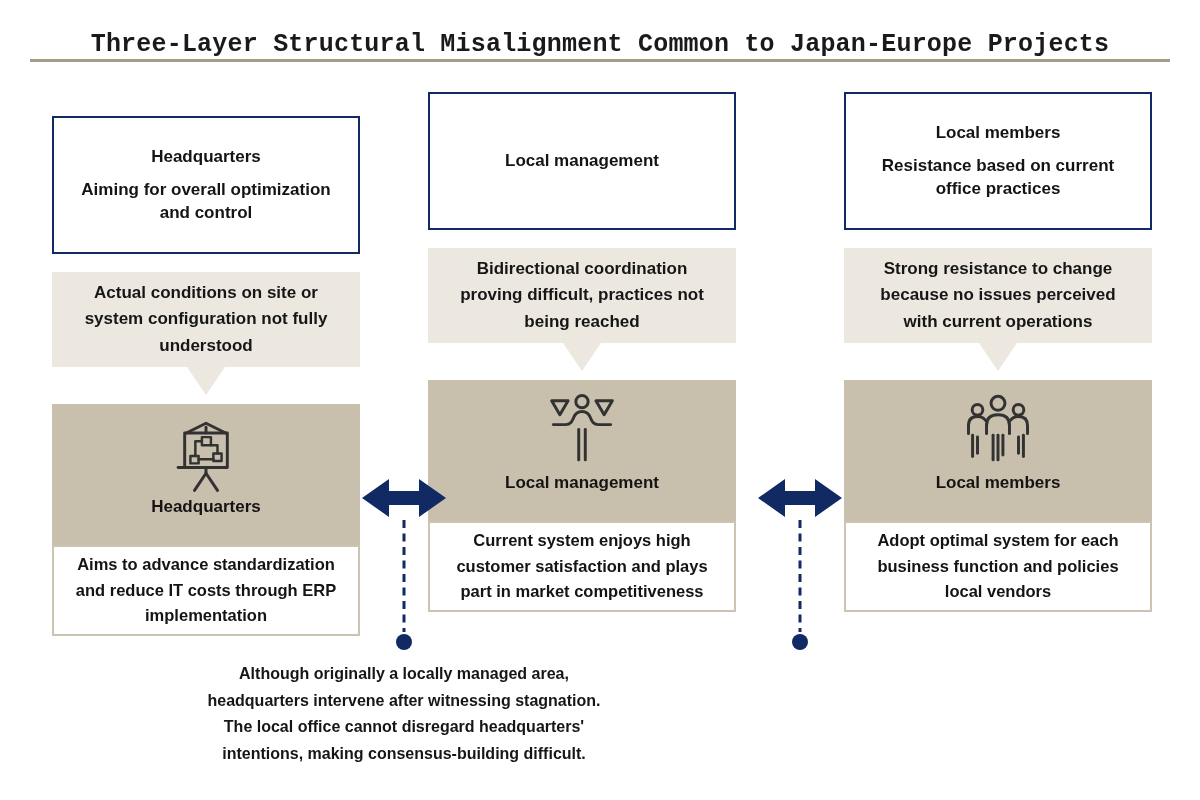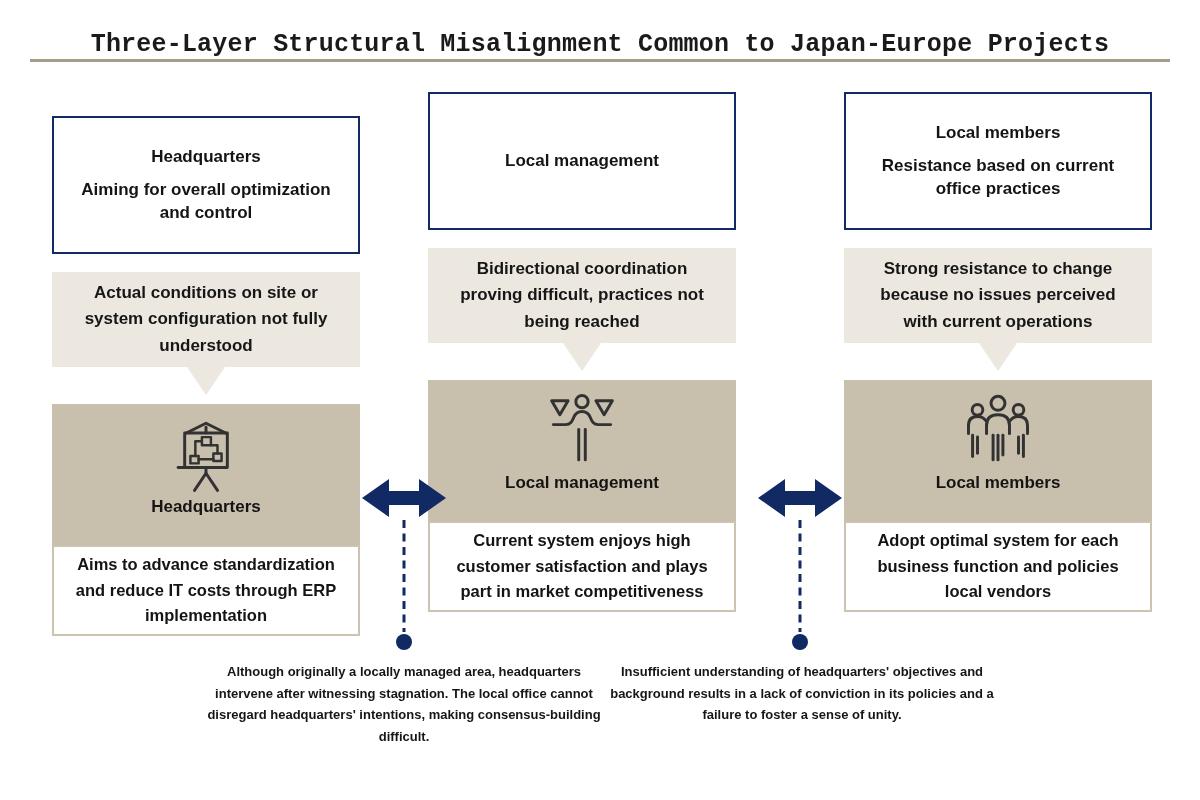"Although originally a locally managed" .annotation { font-size: 13px -> 16px }
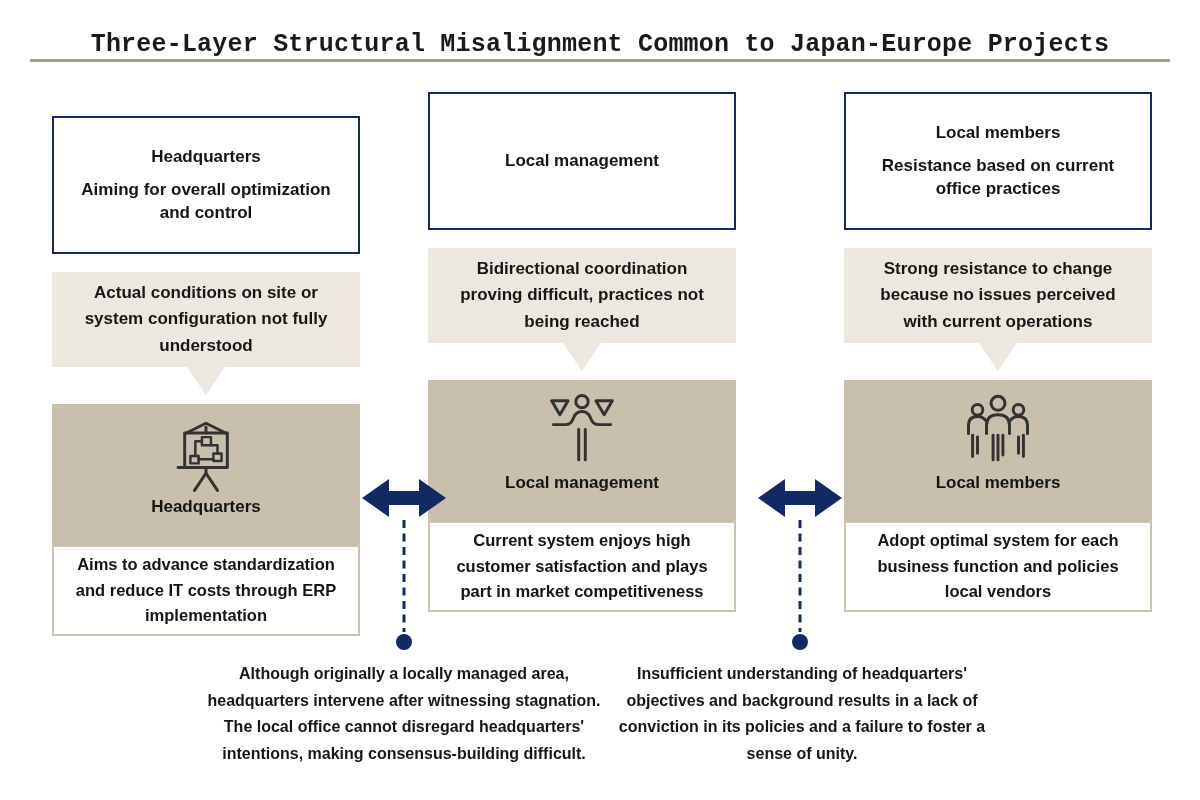"Insufficient understanding of" div.annotation { html: <div>Insufficient understanding of headquarters' objectives and background results in a lack of conviction in its policies and a failure to foster a sense of unity.</div> -> none }
